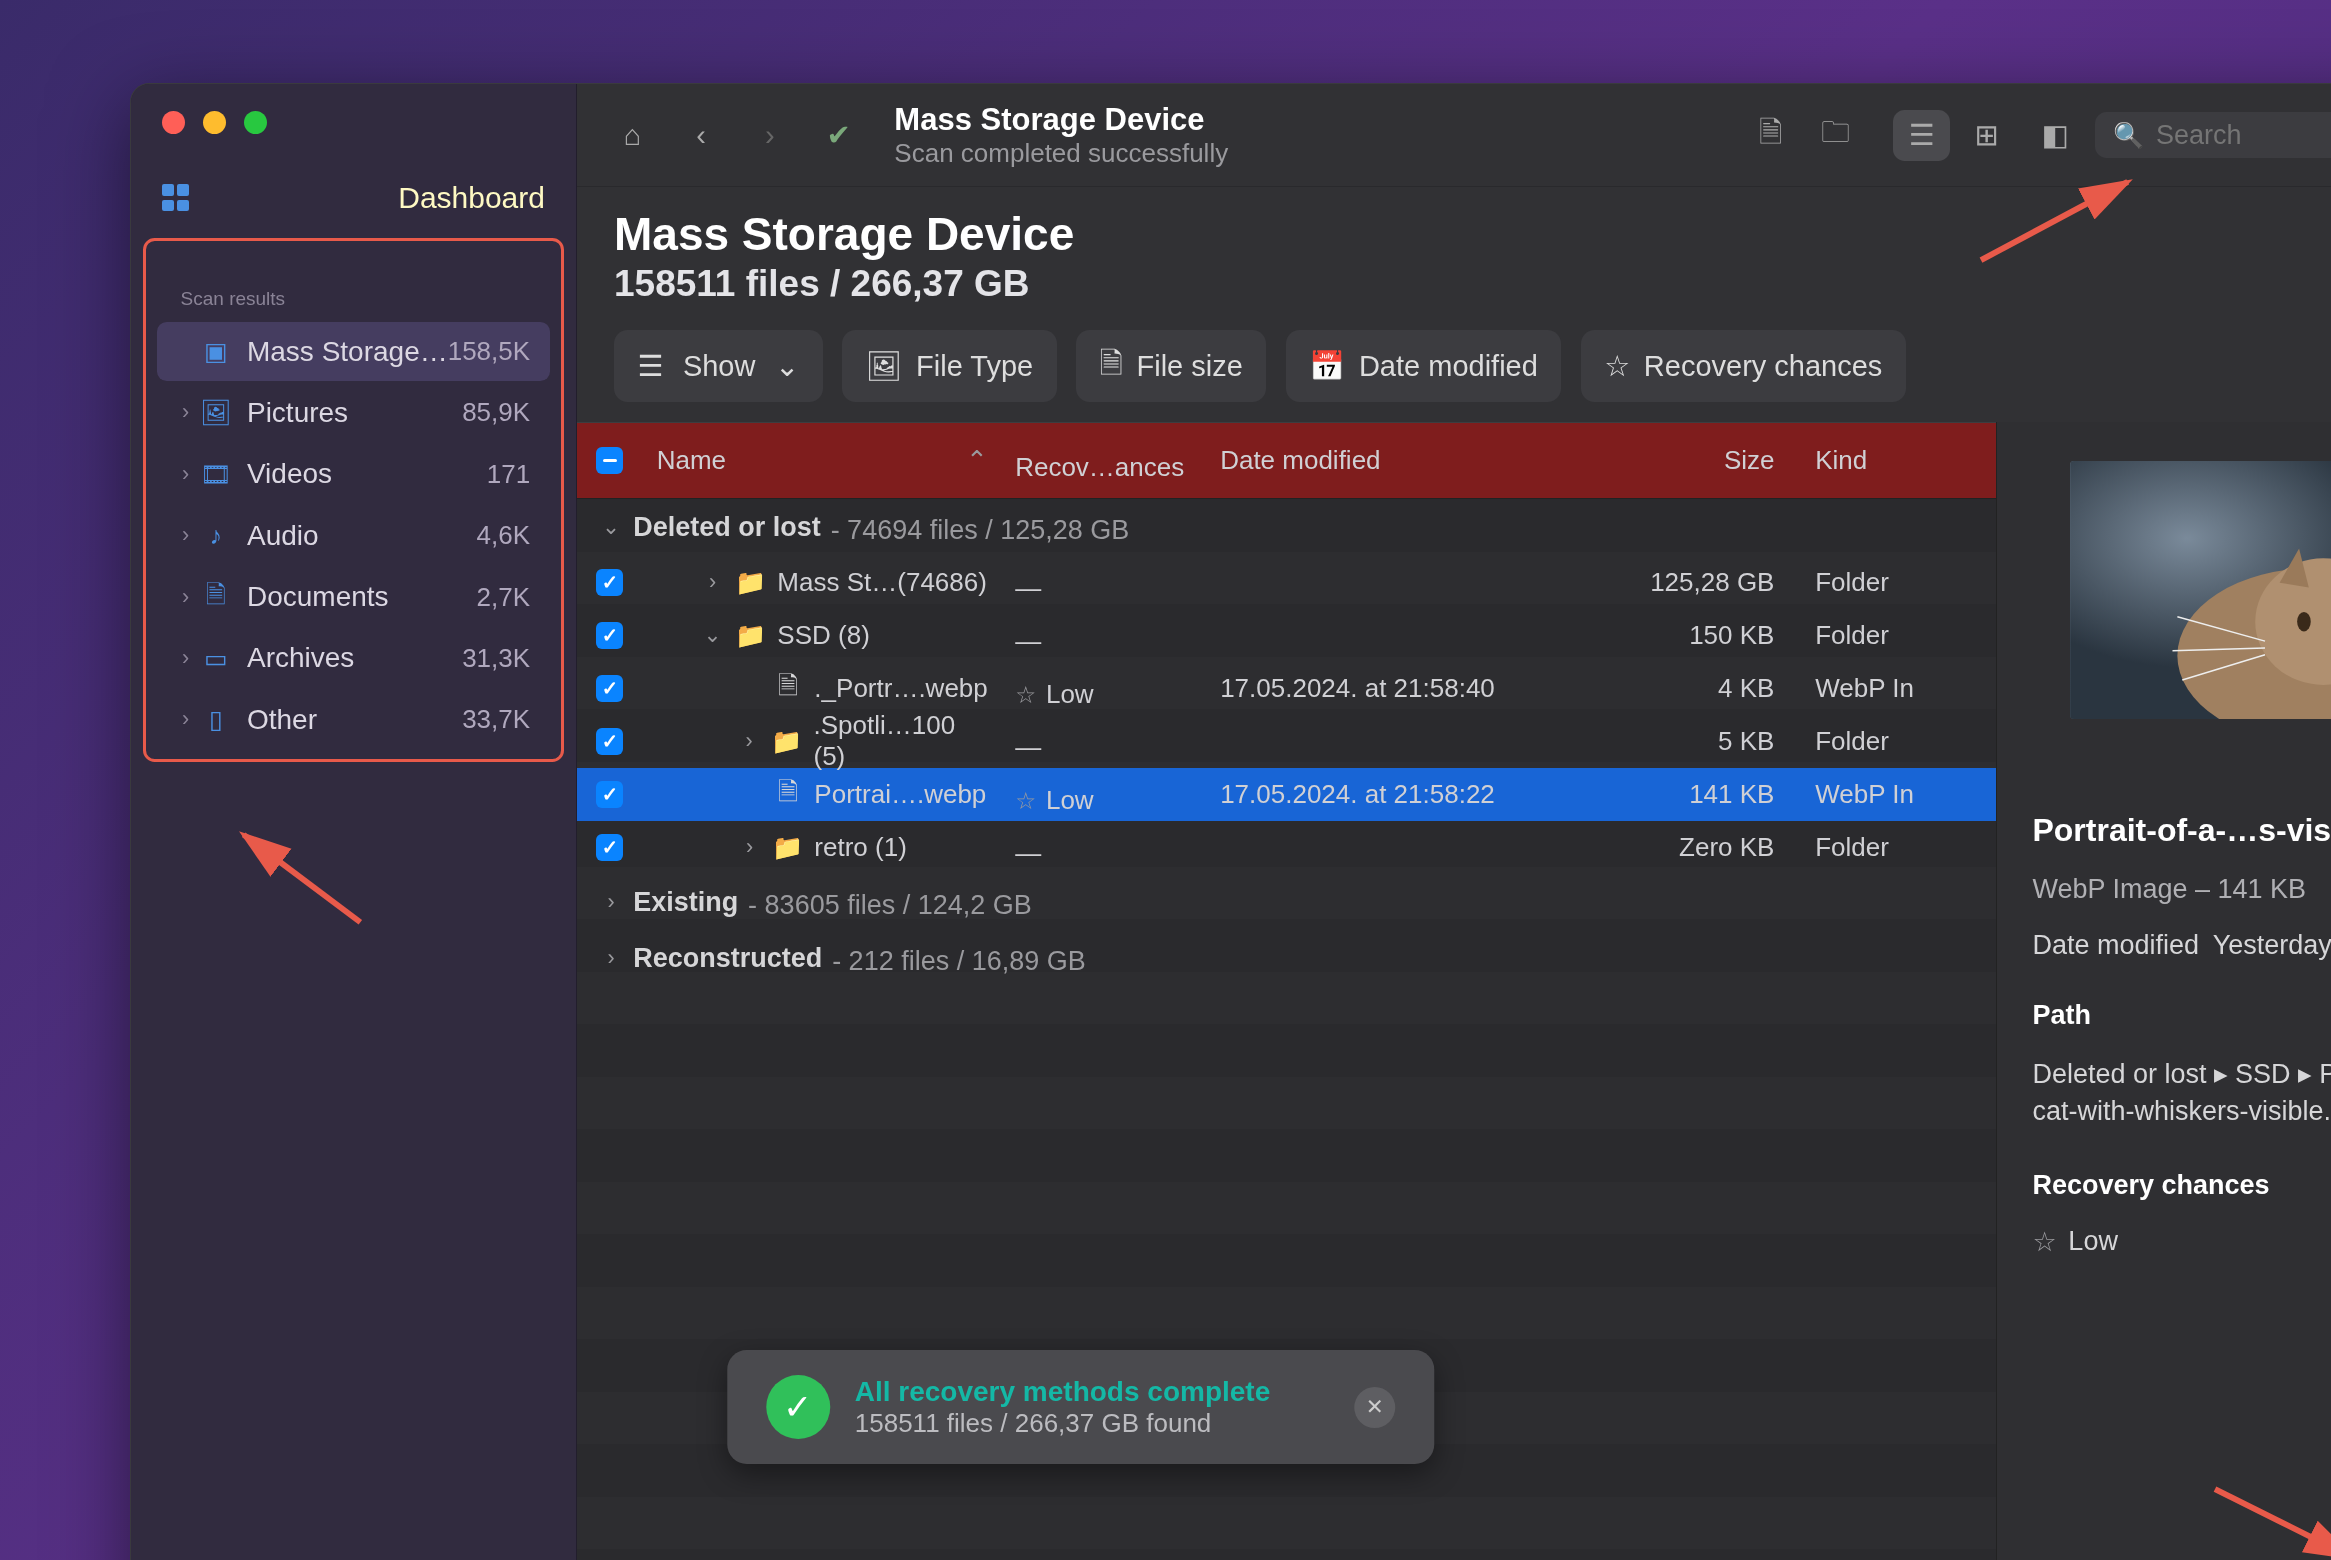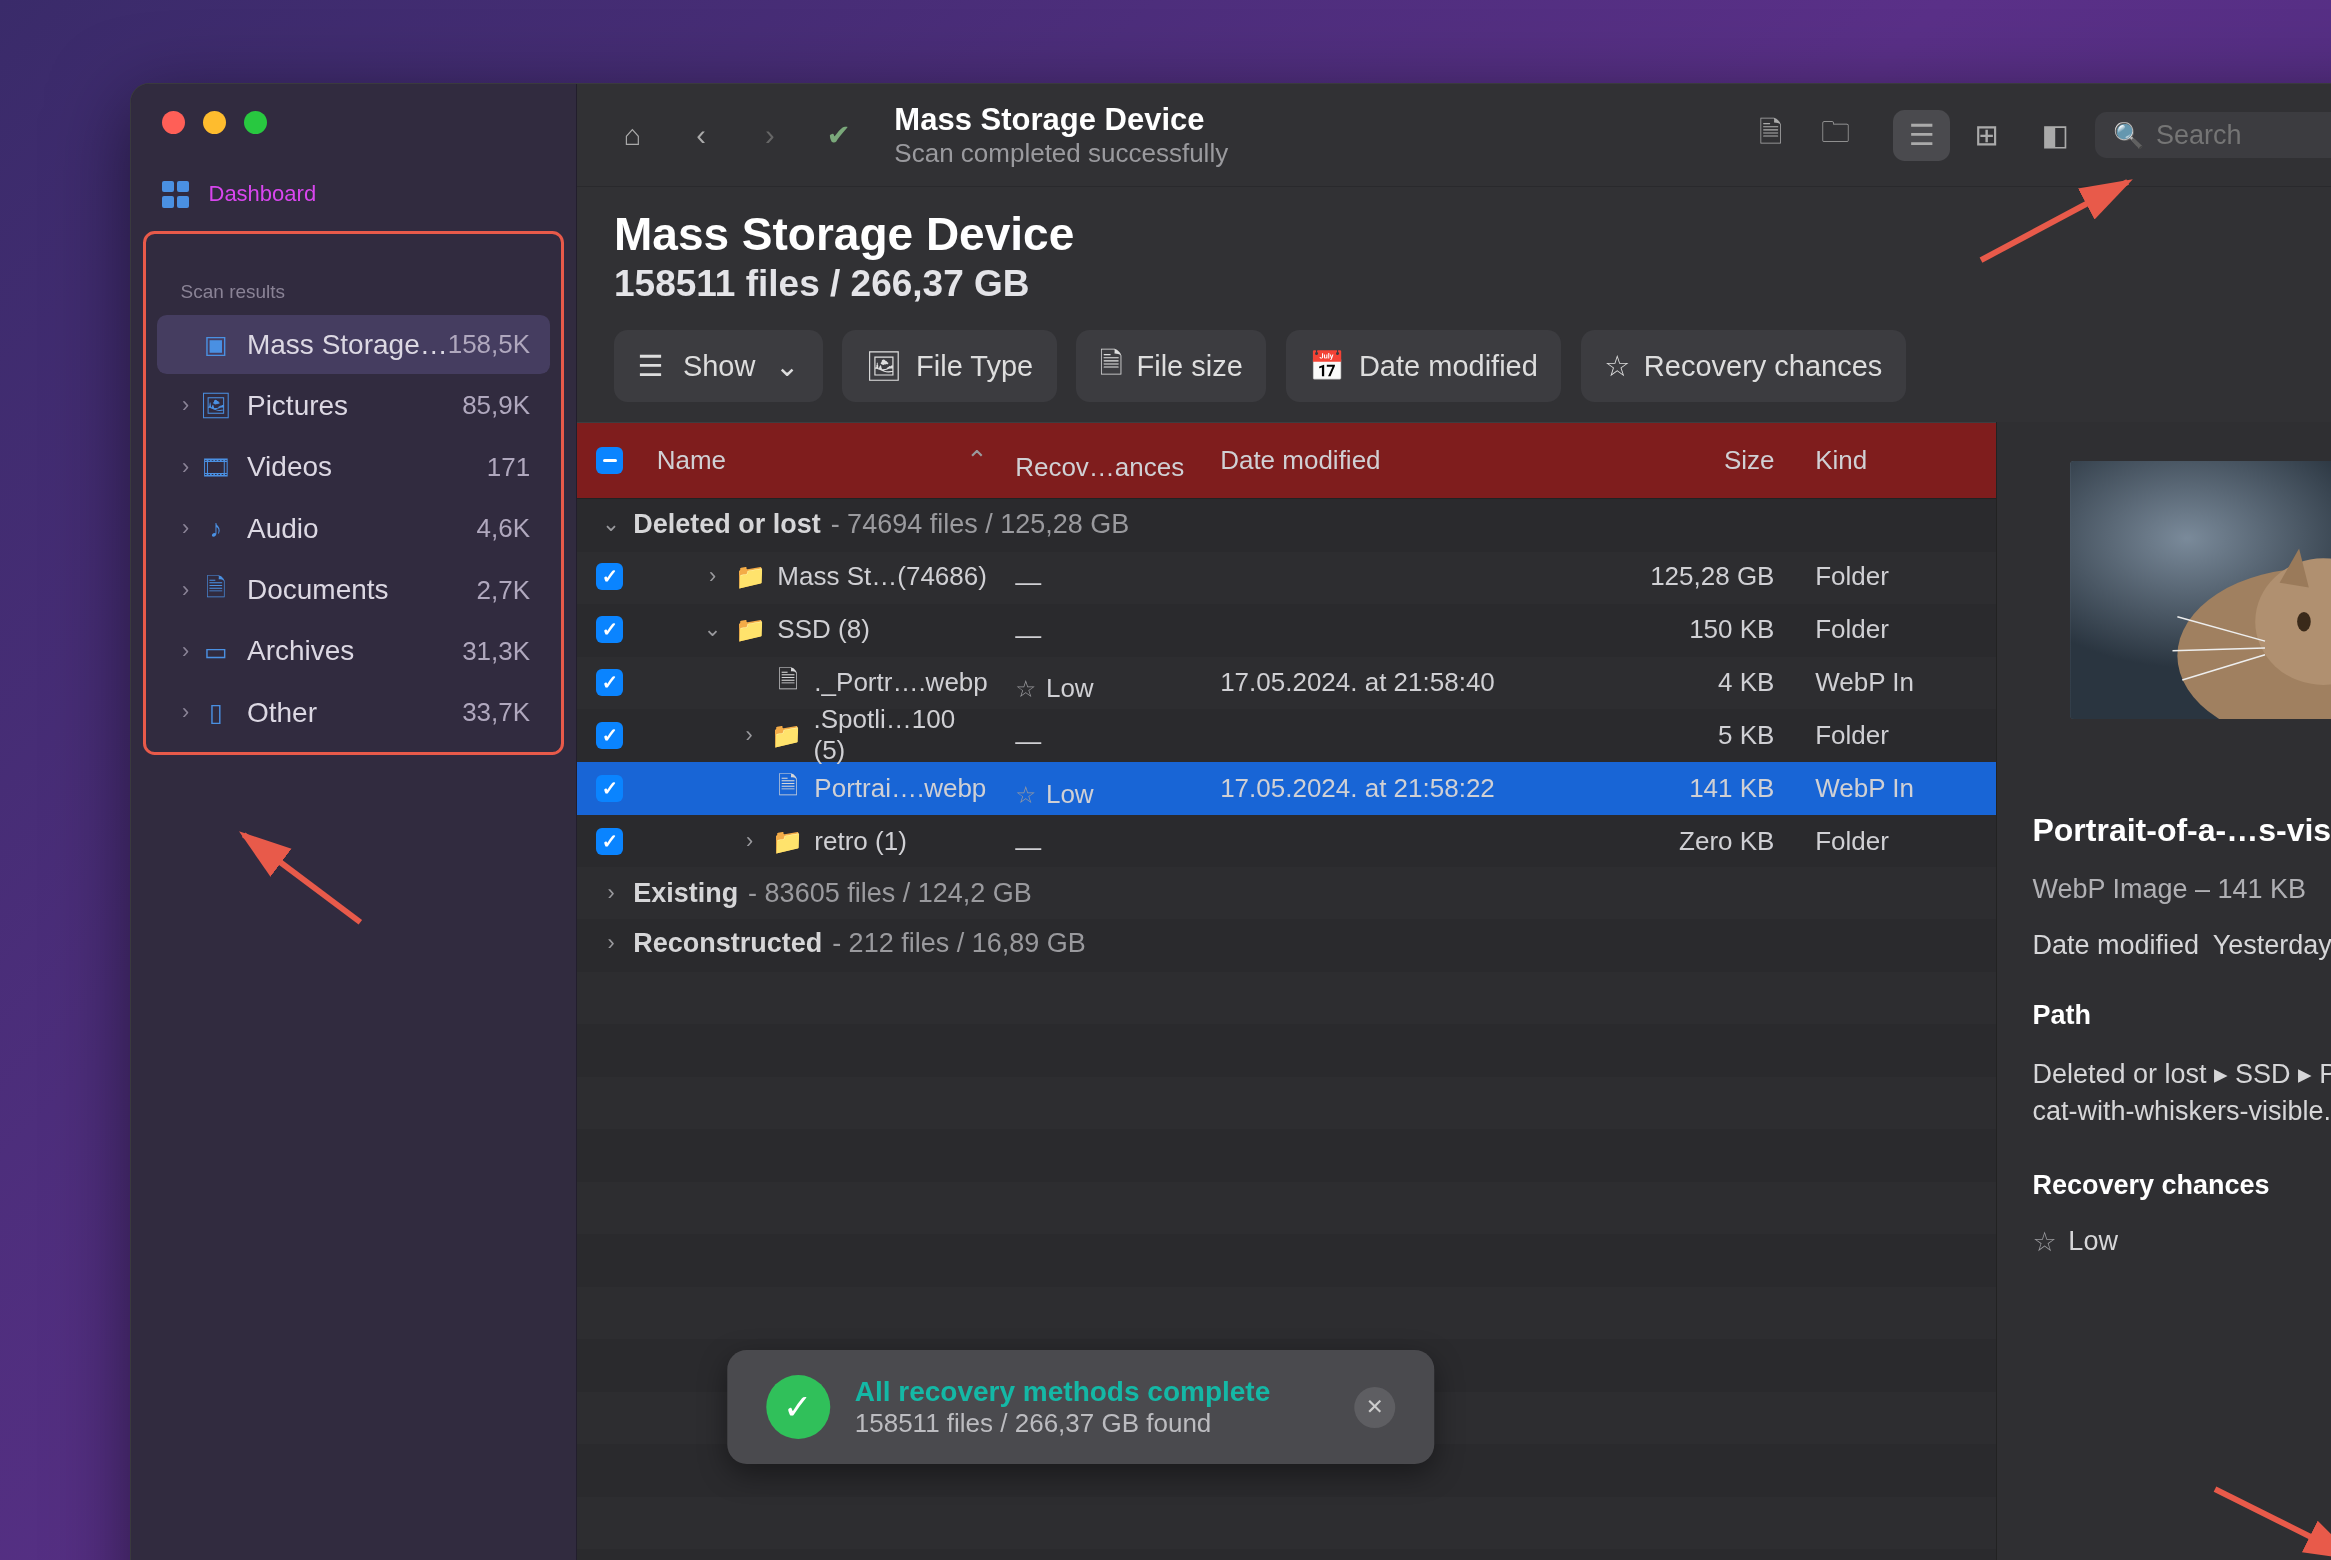"Dashboard" .sb-dashboard { color: #d946ef -> #fef9c3; font-size: 22px -> 30px; justify-content: none -> space-between }
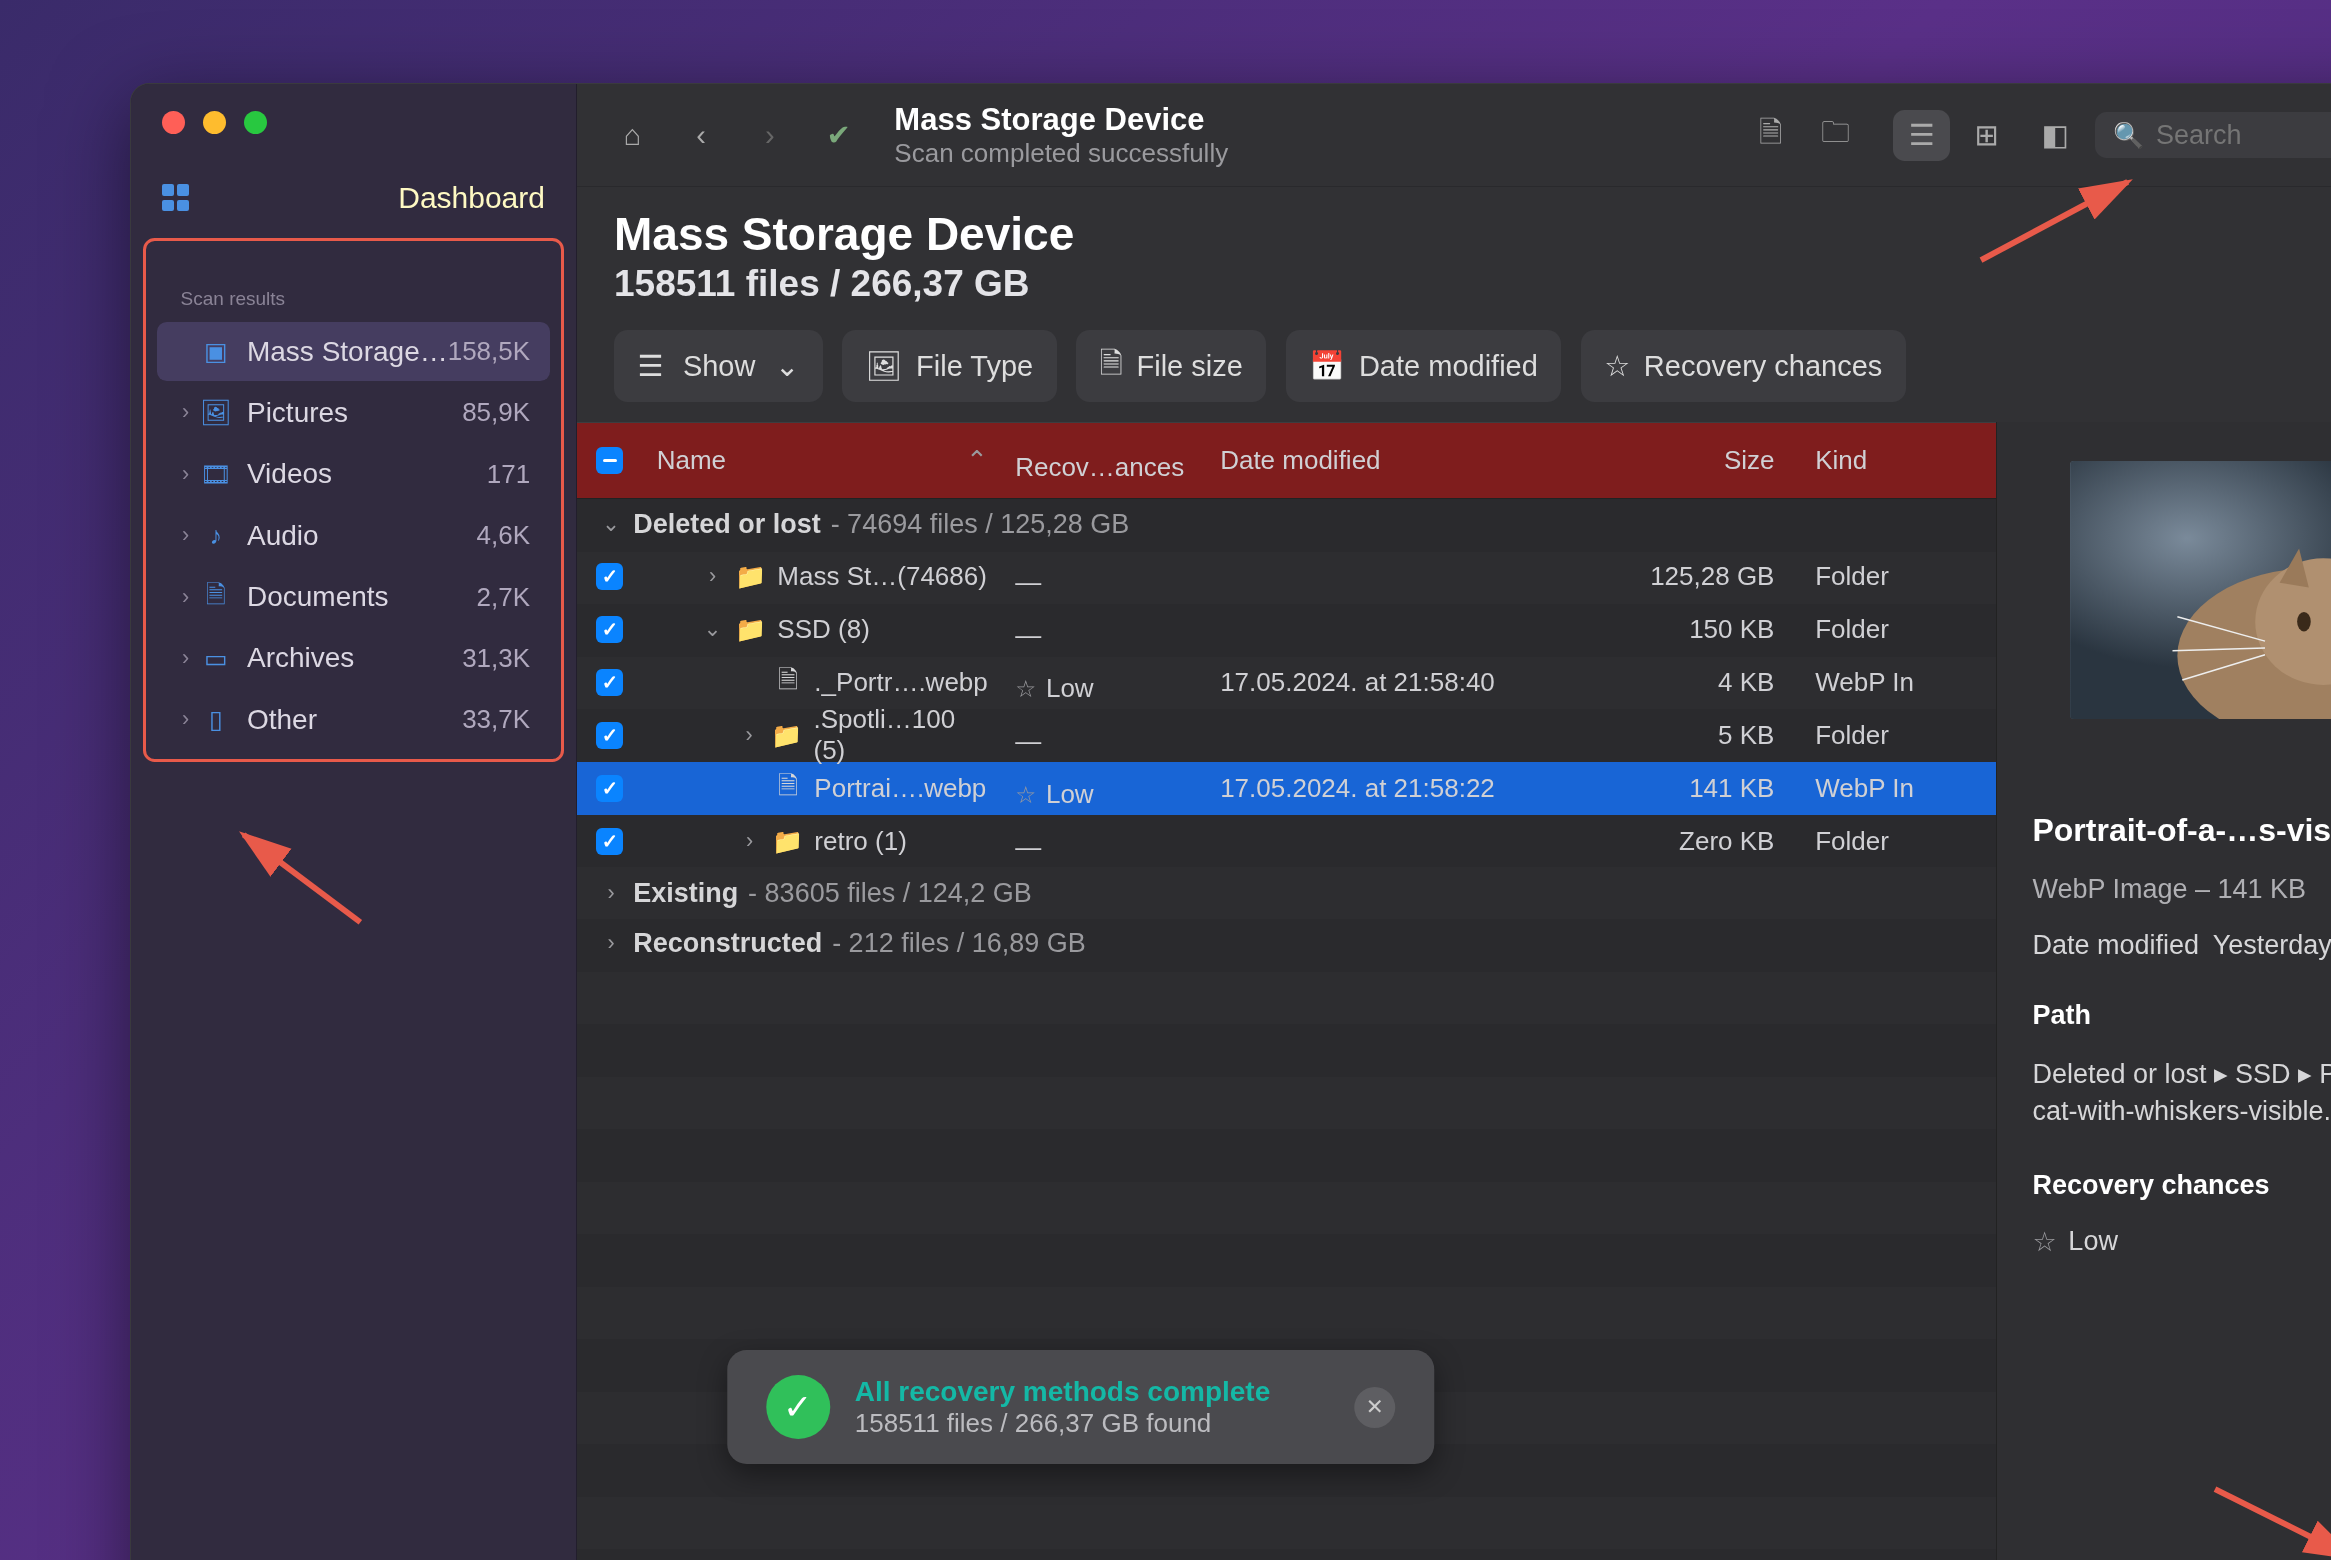"- 74694 files / 125,28" .group-row .g-meta { margin-top: none -> 6px }
